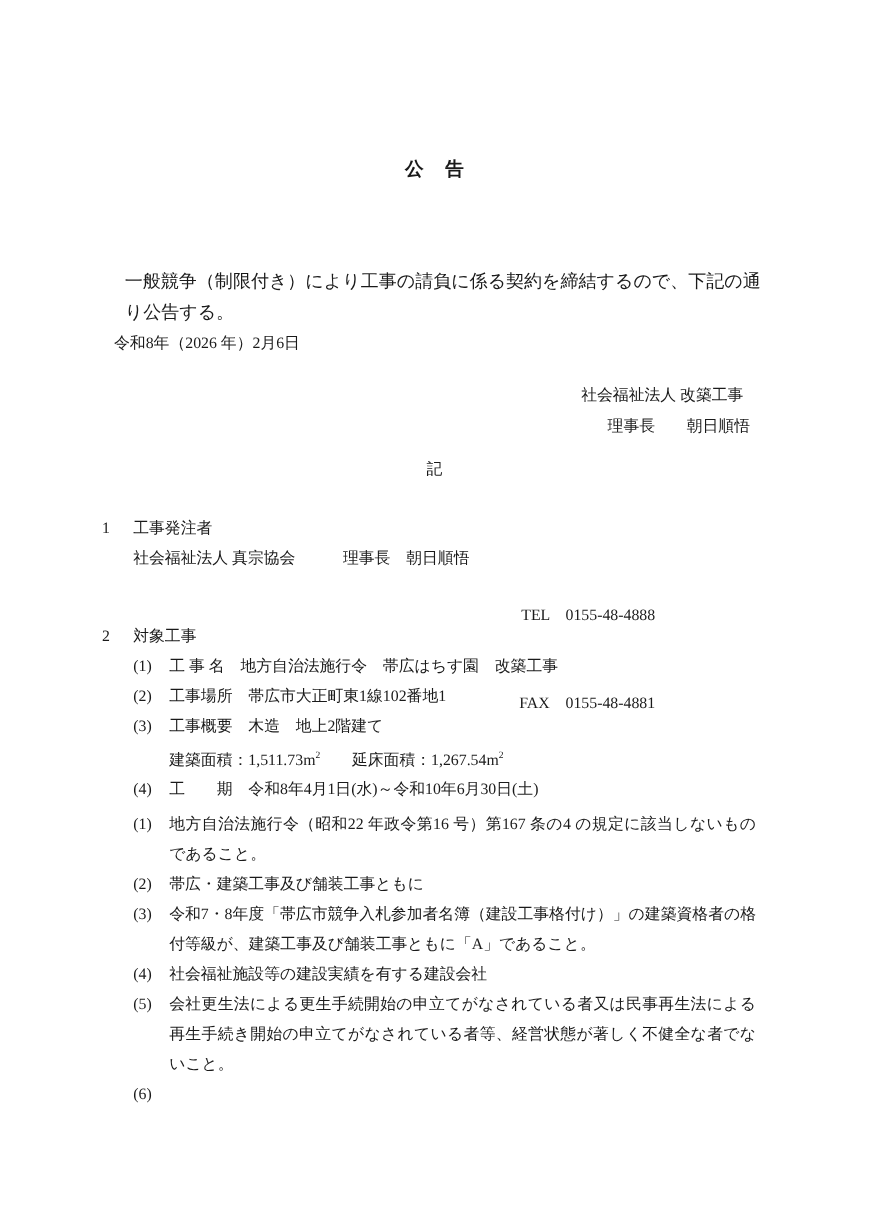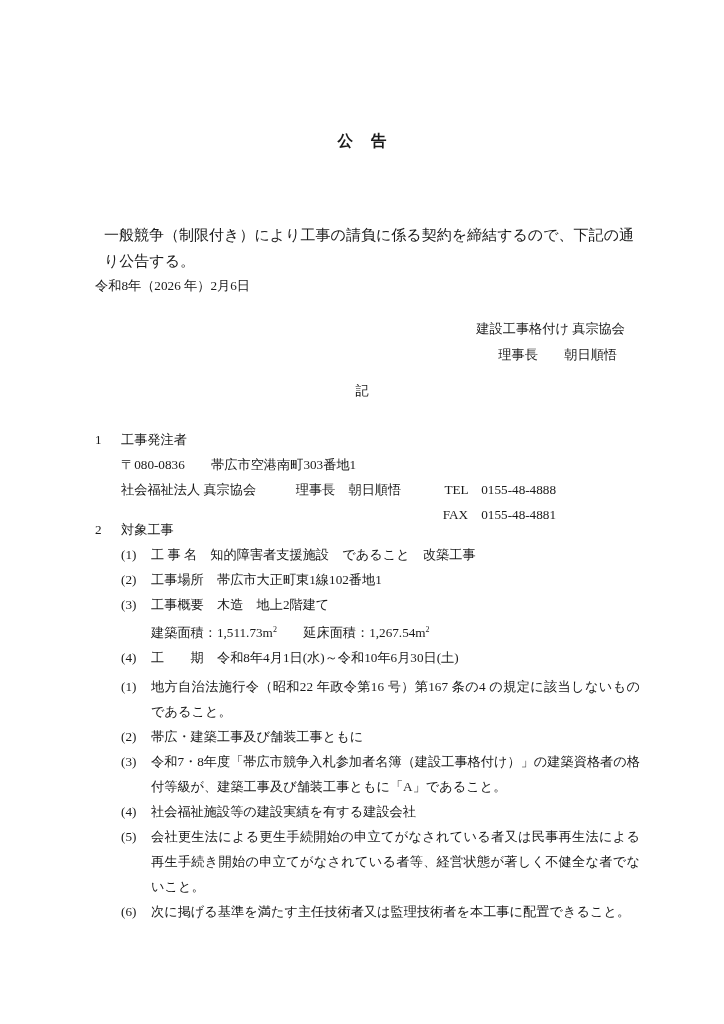"建設工事格付け 真宗協会" span.sig-line { text: 建設工事格付け 真宗協会 -> 社会福祉法人 改築工事 }
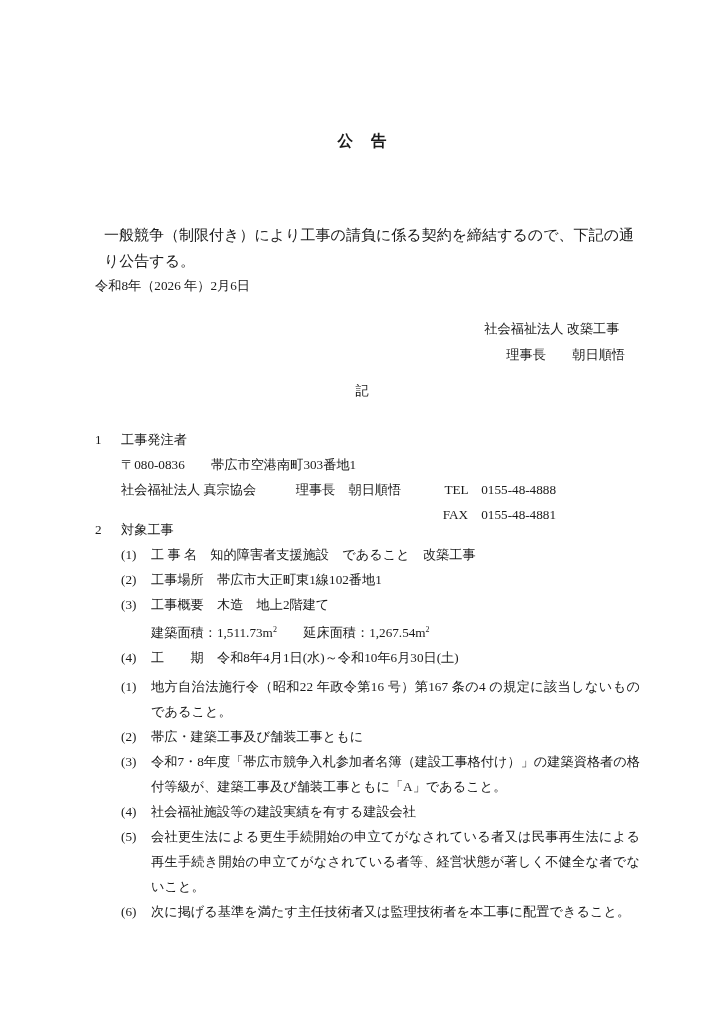"1 工事発注者" .section { left: 95px -> 85px }
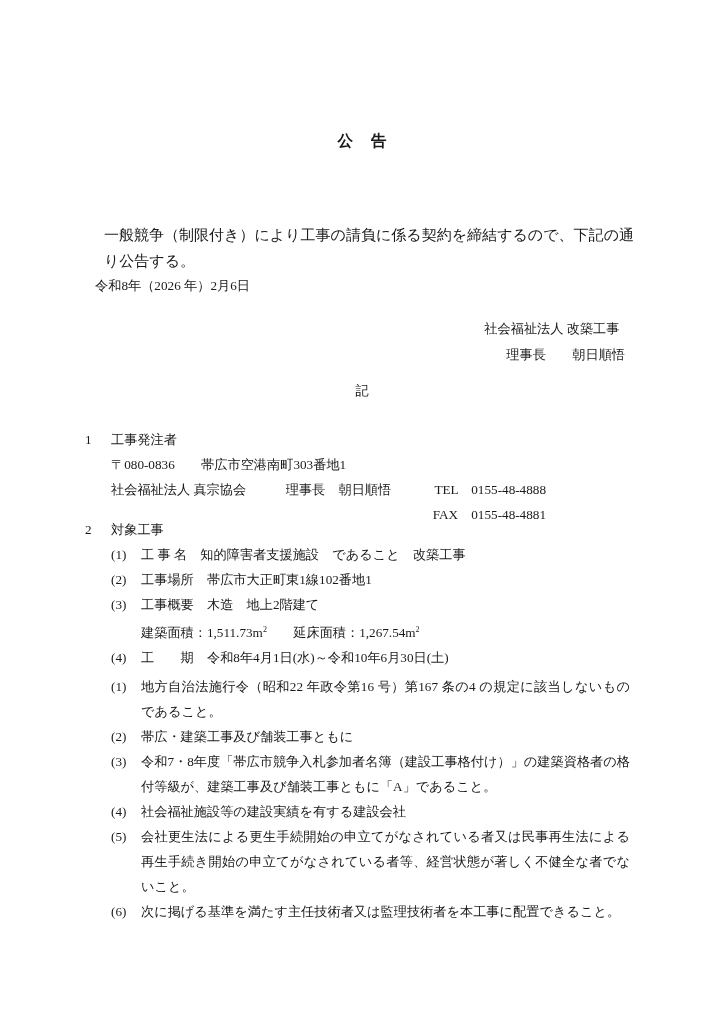"〒080-0836 帯広市空港南町303番地1" span.plain-line { html: <span>〒080-0836 帯広市空港南町303番地1</span> -> none }
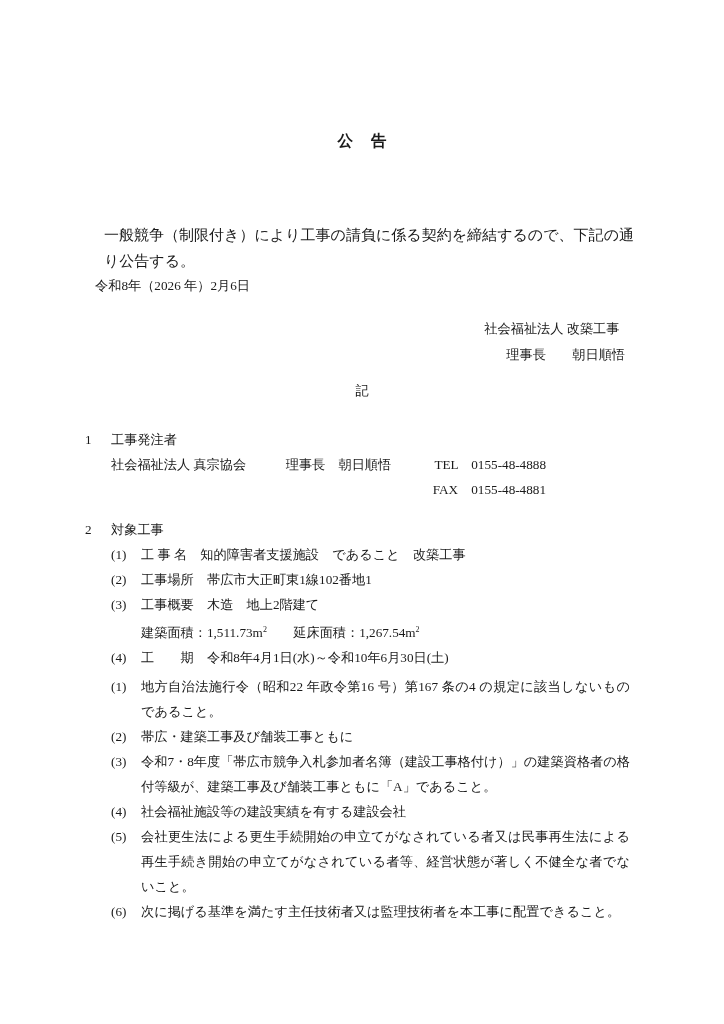"TEL 0155-48-4888" .plain-line .tel-label { margin-top: none -> 48px }
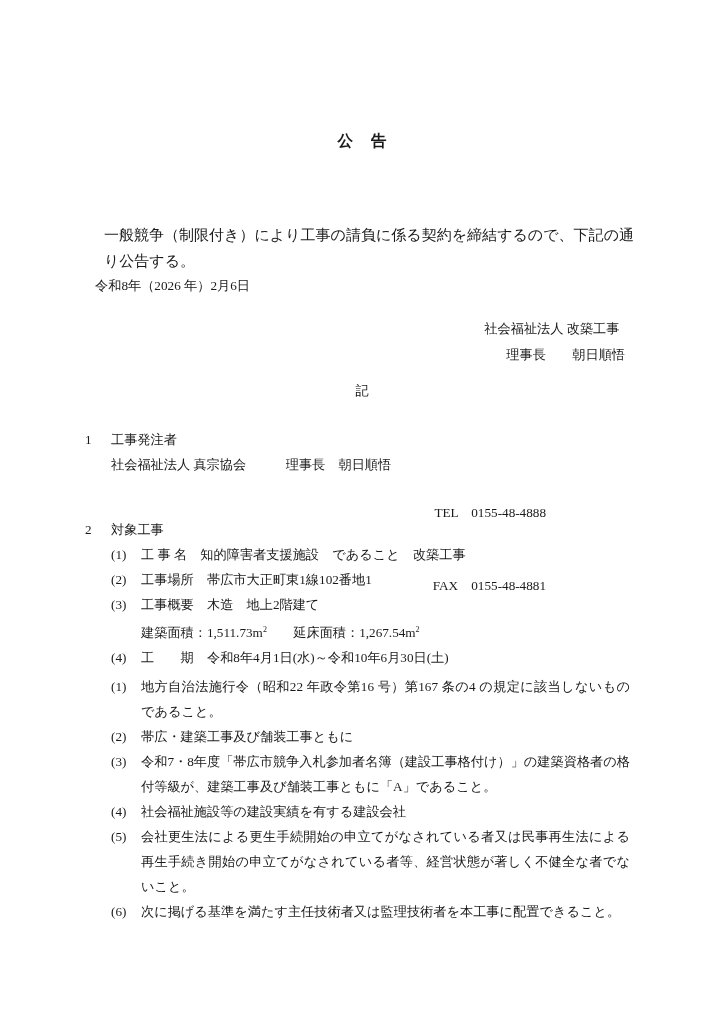"工 事 名 知的障害者支援施設 であること" span.body { text: 知的障害者支援施設　であること -> 地方自治法施行令　帯広はちす園 }
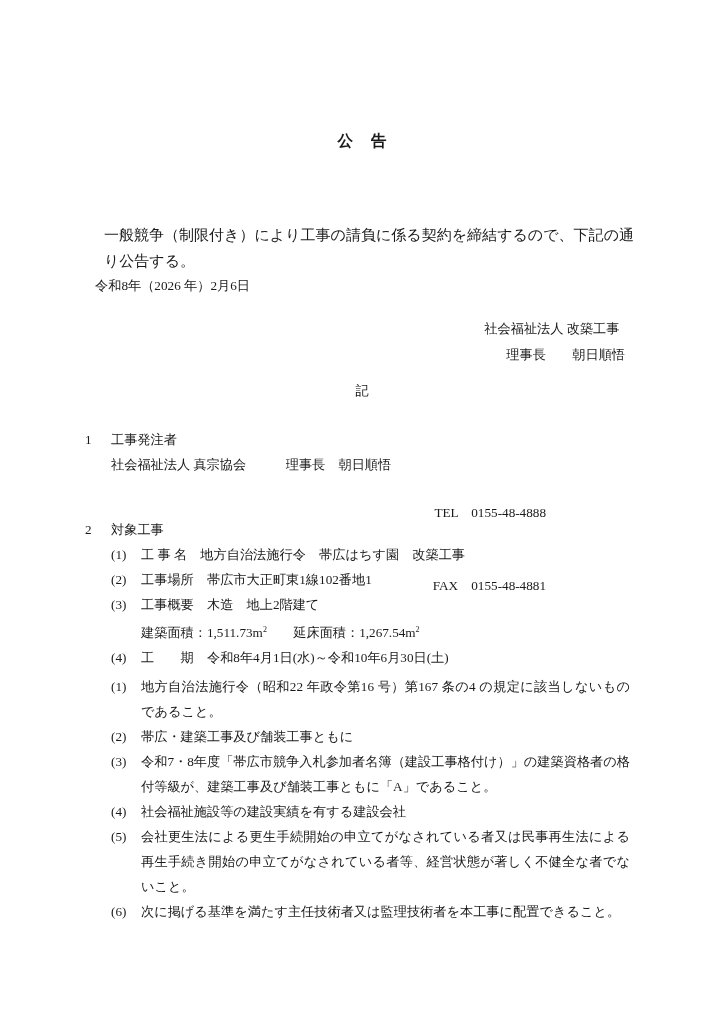"次に掲げる基準を満たす主任技術者又は監理技術者を本工事に配置できること。" span.body { html: <span>次に掲げる基準を満たす主任技術者又は監理技術者を本工事に配置できること。</span> -> none }
